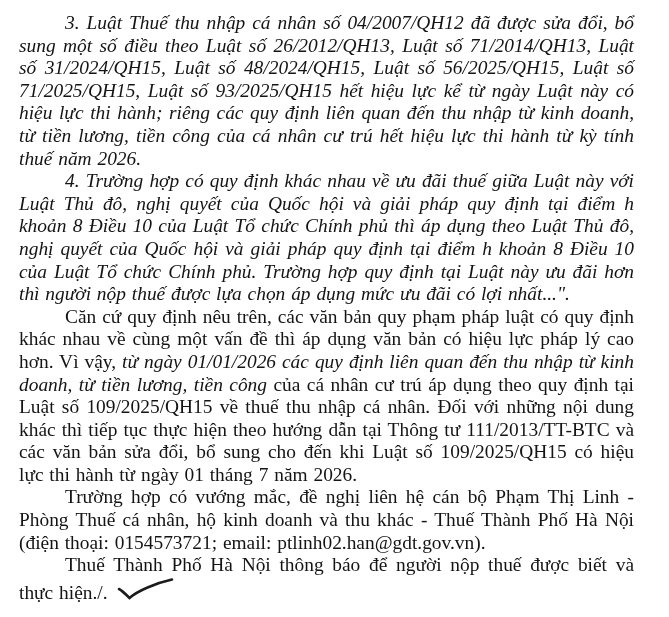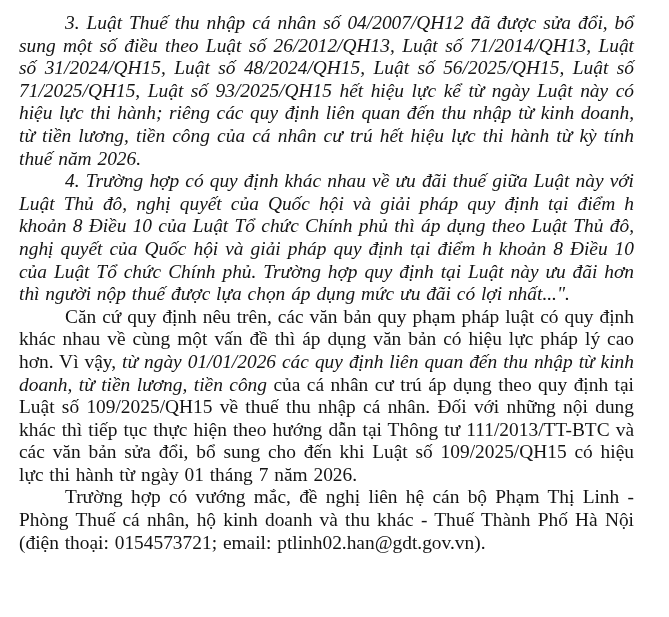"Thuế Thành Phố Hà Nội" p.para { html: none -> <p><span>Thuế Thành Phố Hà Nội thông báo để người nộp thuế được biết và thực hiện./.</span><span><svg> <path></path> </svg></span></p> }
